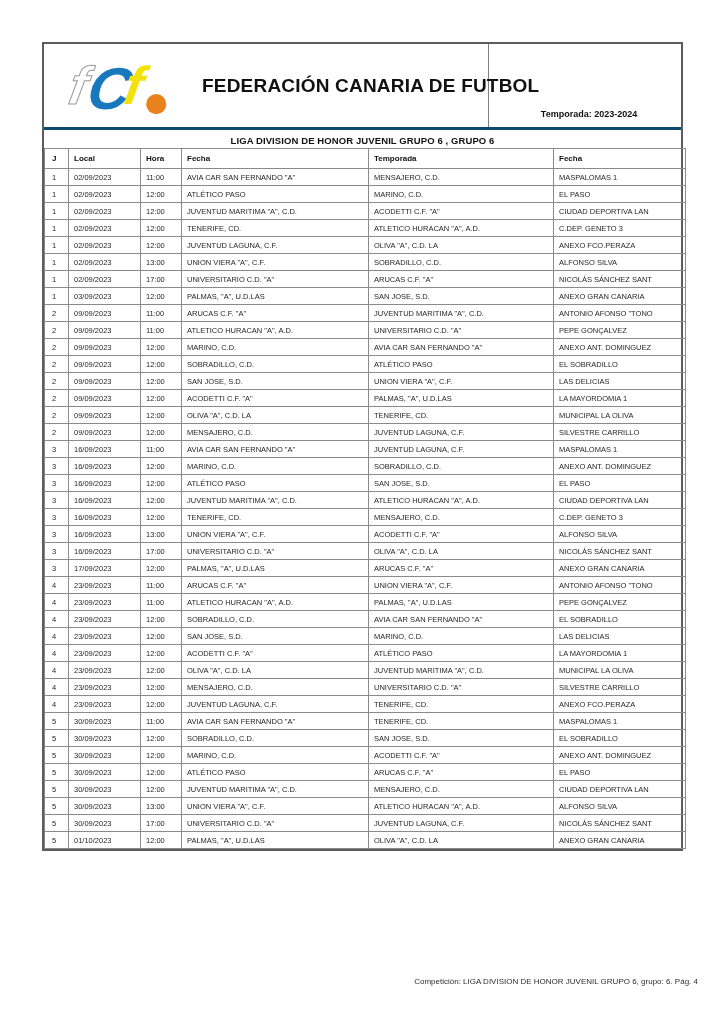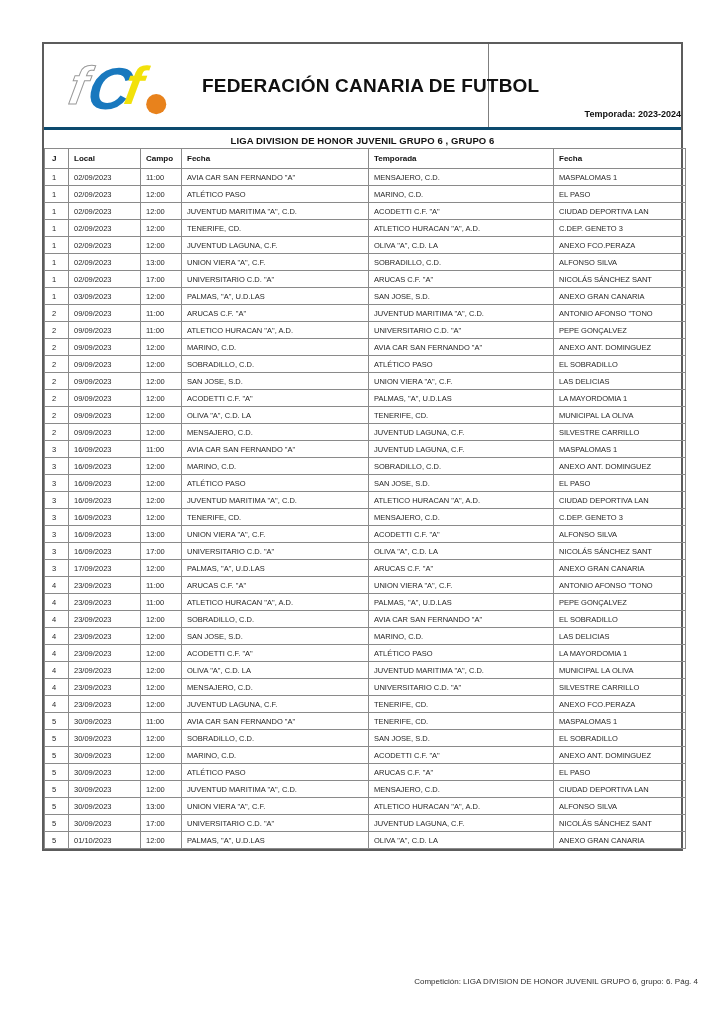"Temporada: 2023-2024" .season { text-align: right -> center }
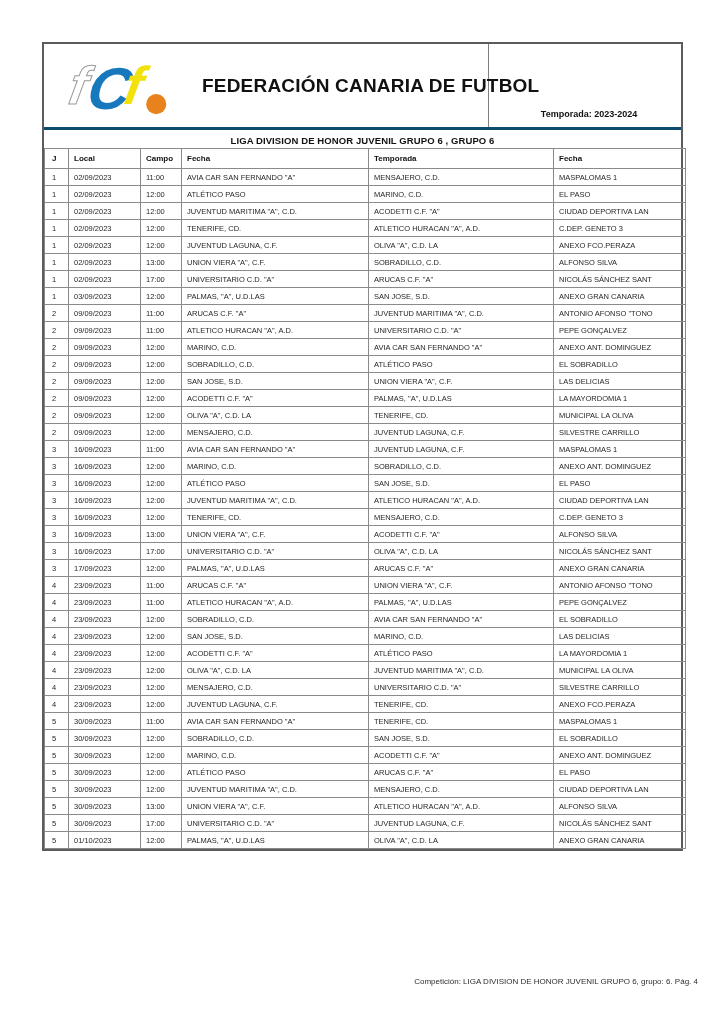"Campo" th { text: Campo -> Hora }
